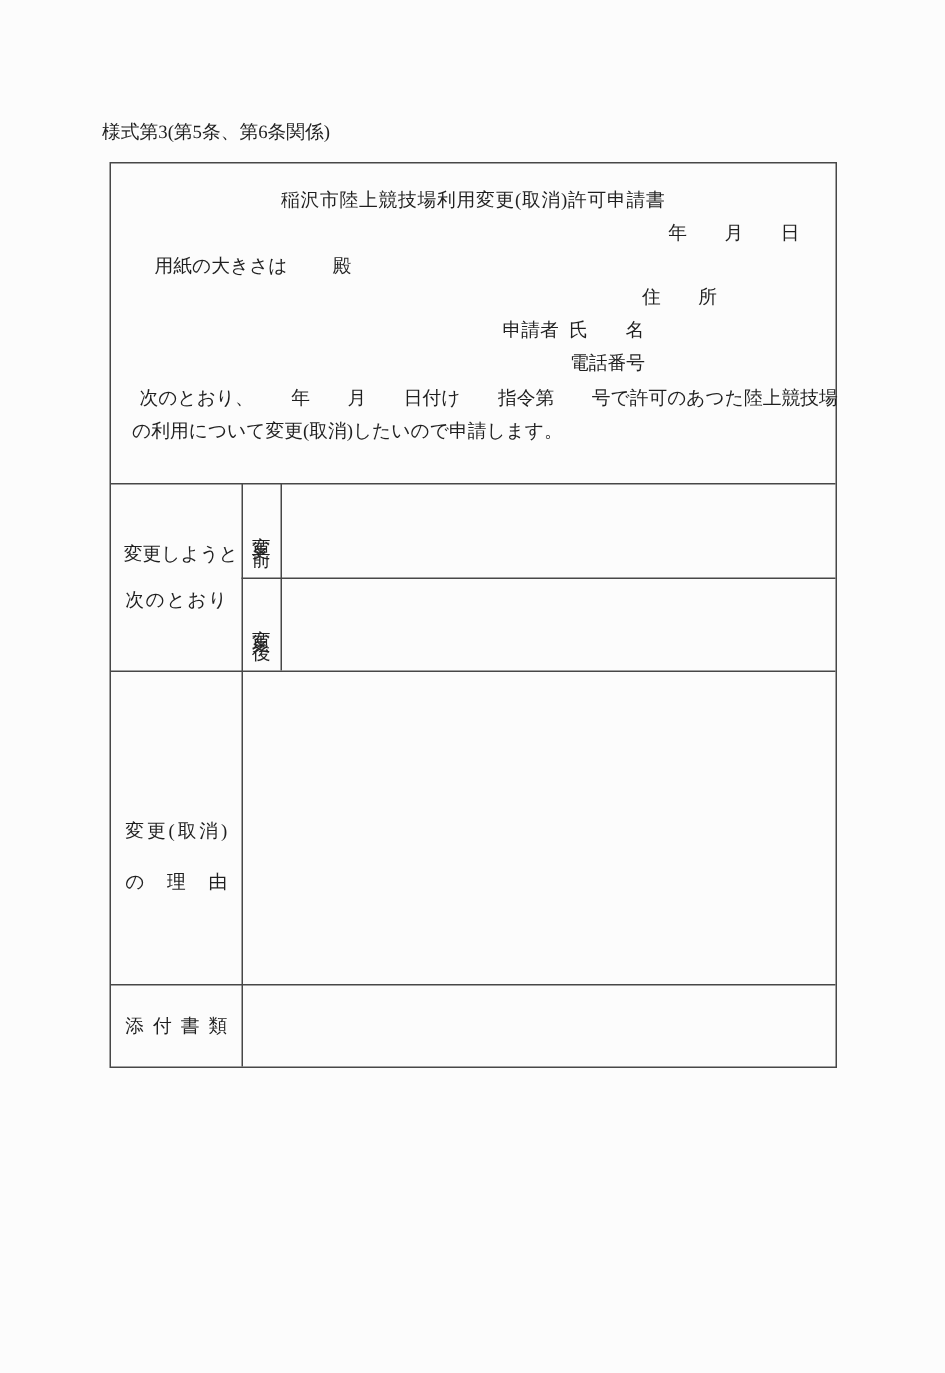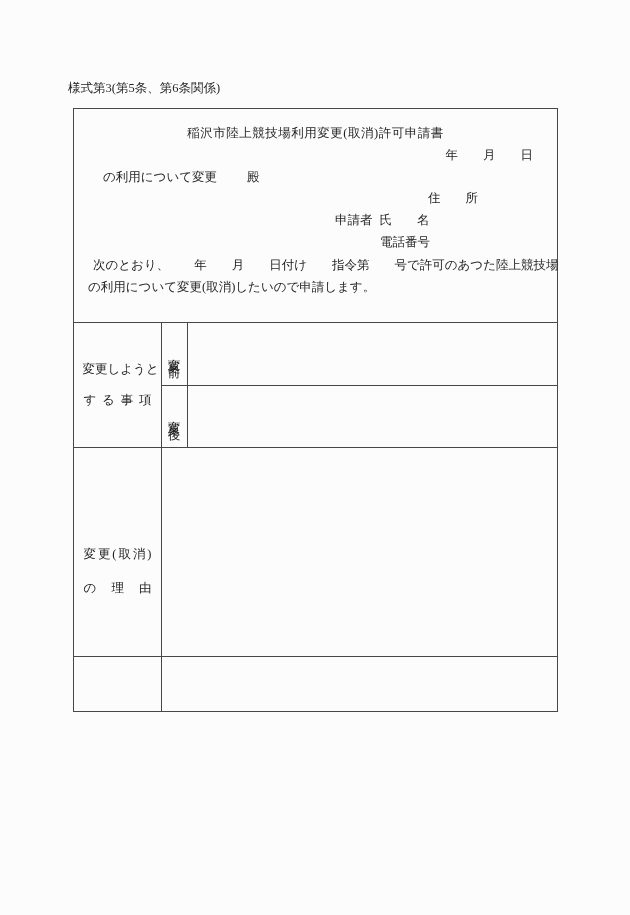"の利用について変更" span { text: の利用について変更 -> 用紙の大きさは }
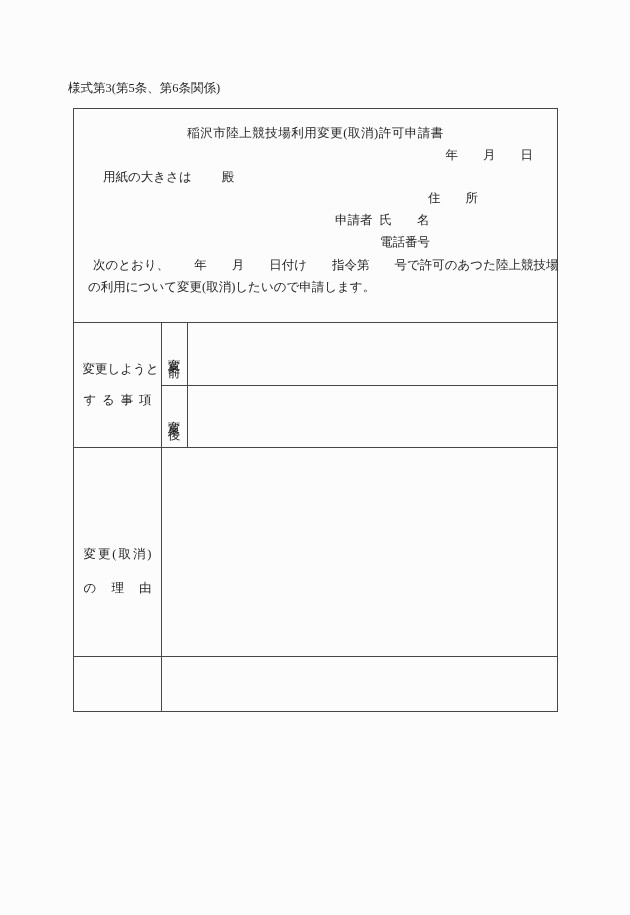"する事項" span.jline { text: する事項 -> 次のとおり }
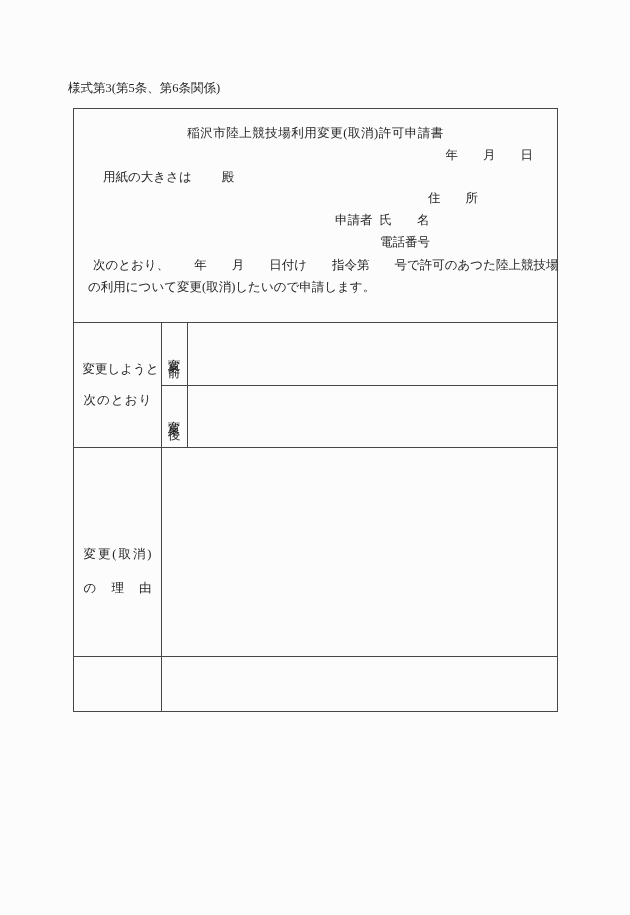"添付書類" div.cell-label { html: none -> <div> <span>添付書類</span> </div> }
